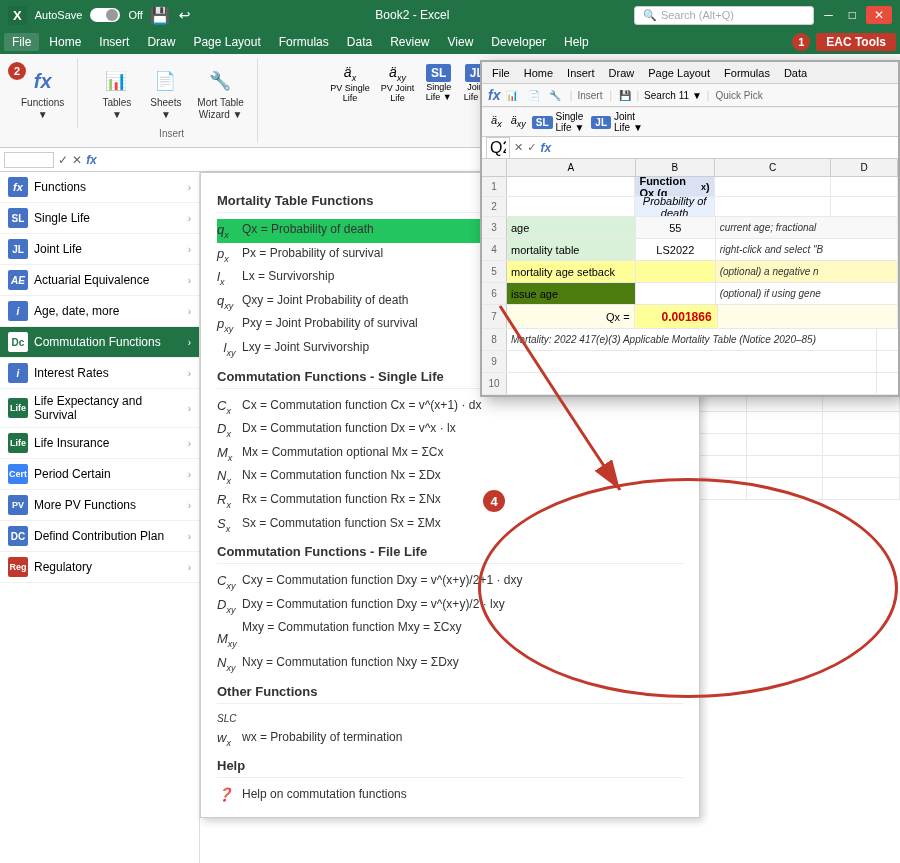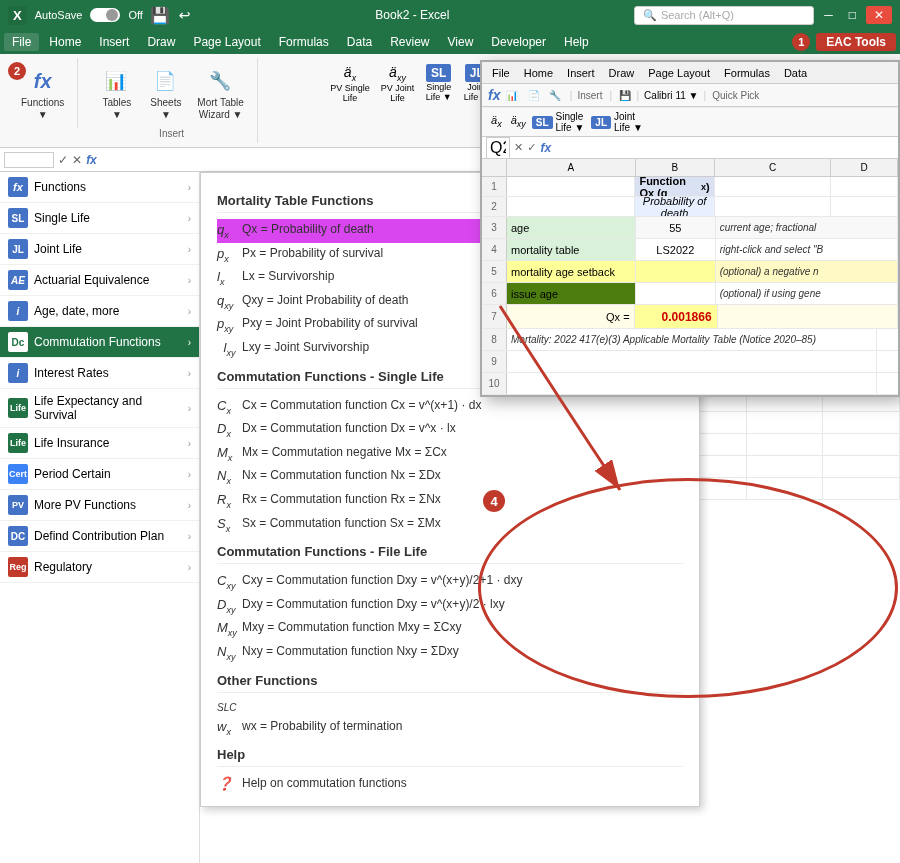"Calibri" span { text: Calibri -> Search }
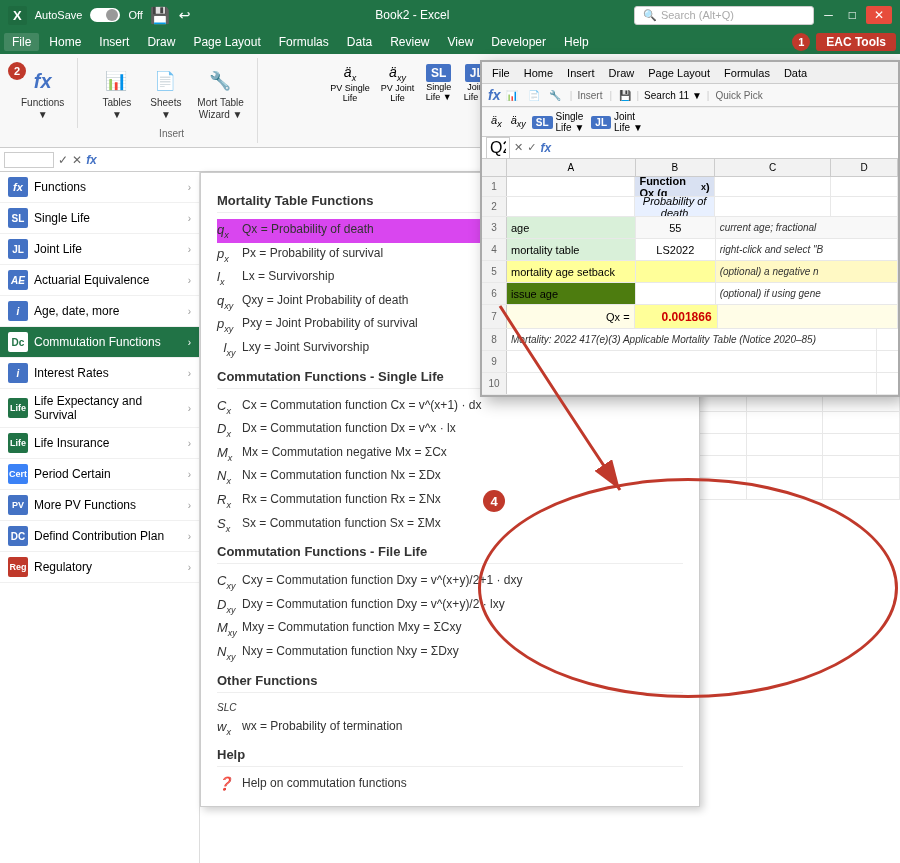"qx" .dropdown-row.highlighted { background: #d946ef -> #22c55e }
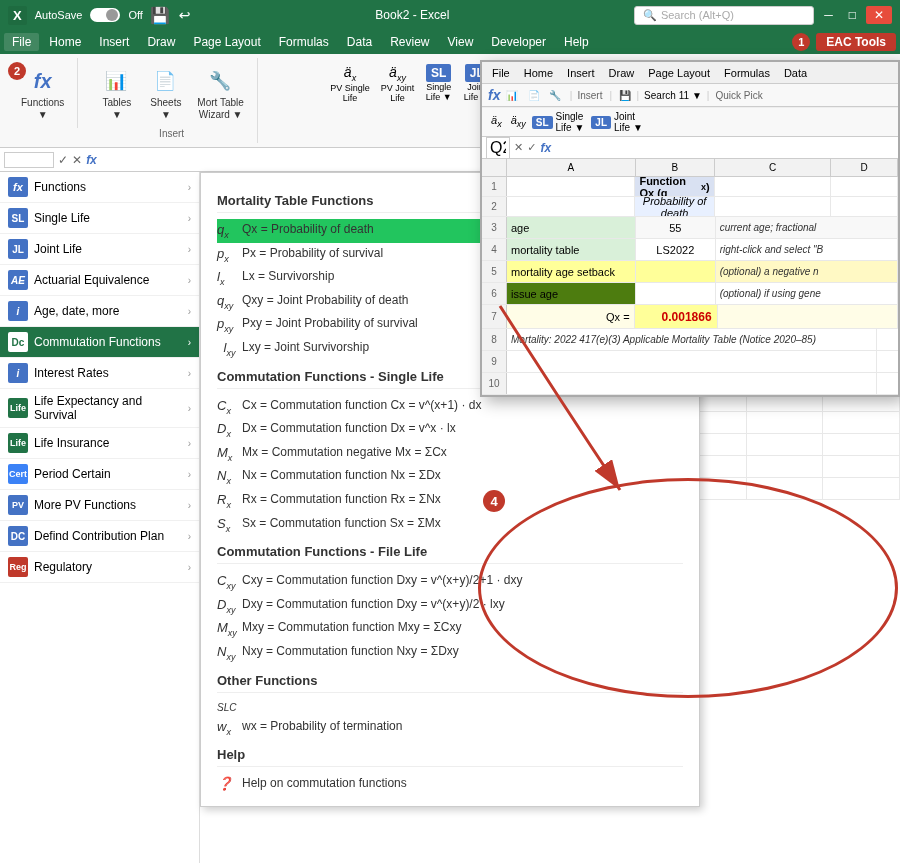"Mx = Commutation negative Mx" span.formula-text { text: negative -> optional }
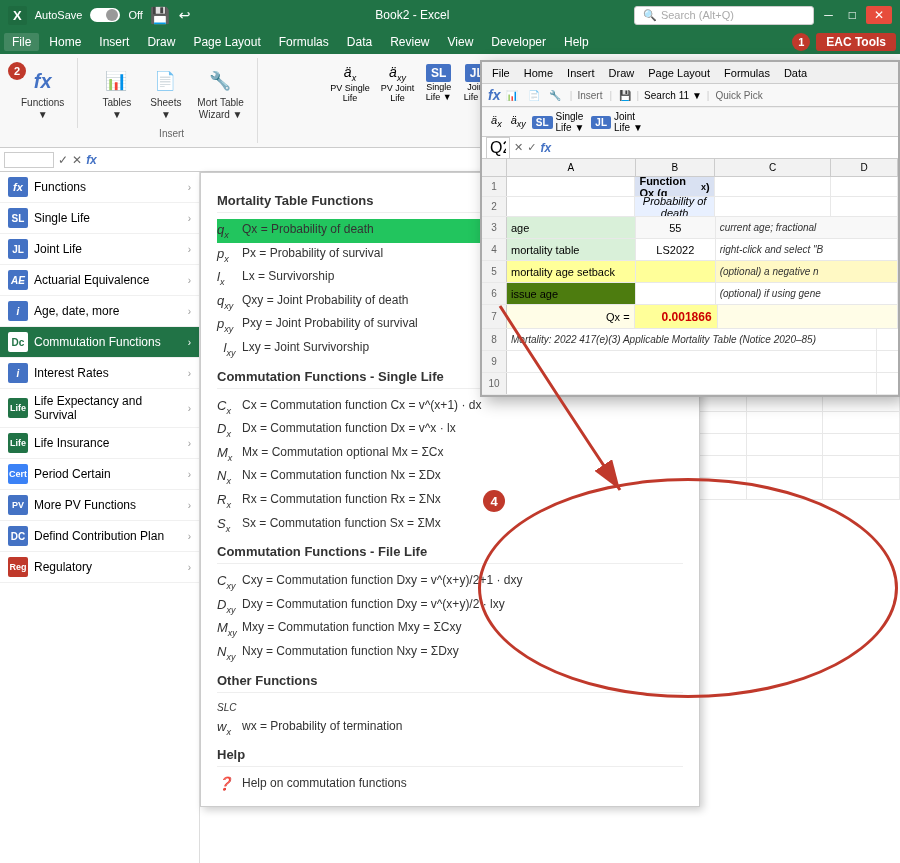"Mxy" span.math-sym { margin-top: none -> 11px }
